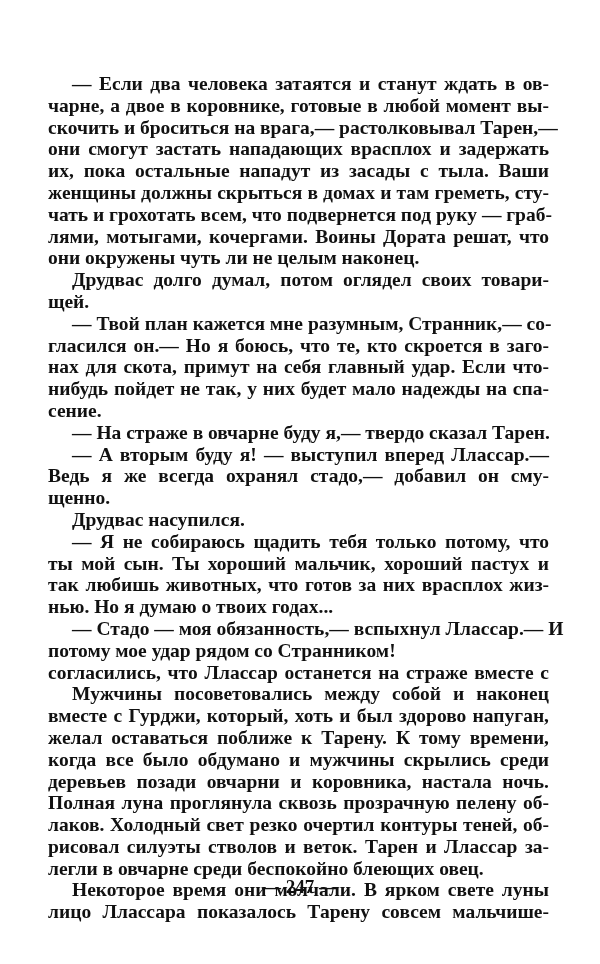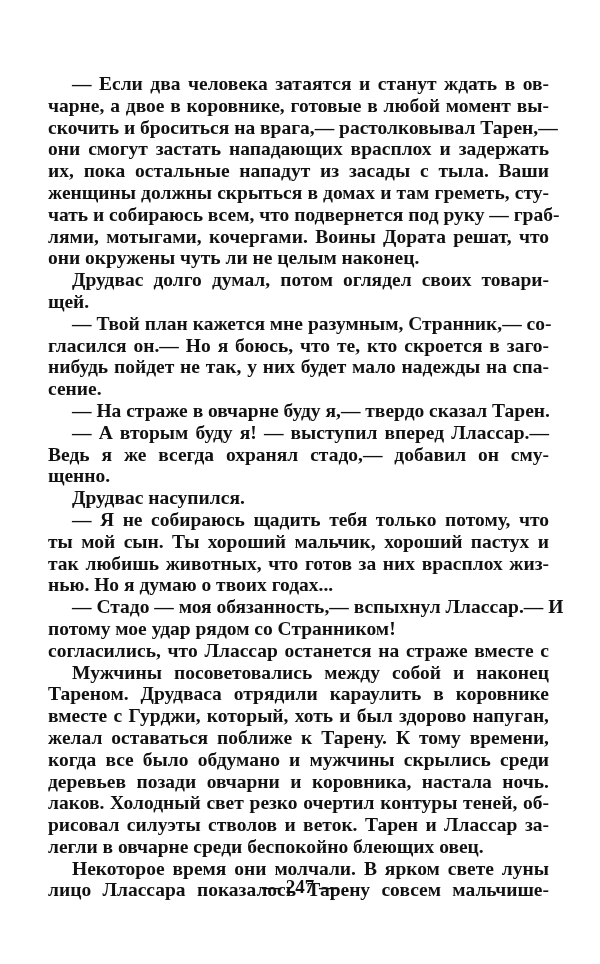"чать и собираюсь всем, что" span.line { text: собираюсь -> грохотать }
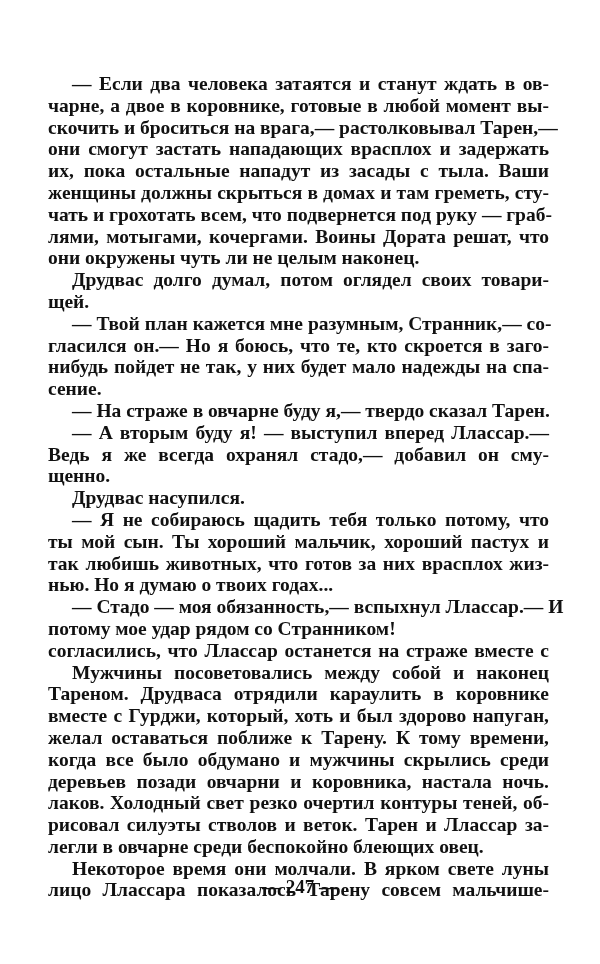"нах для скота, примут на" span.line { html: none -> <span>нах для скота, примут на себя главный удар. Если что-</span> }
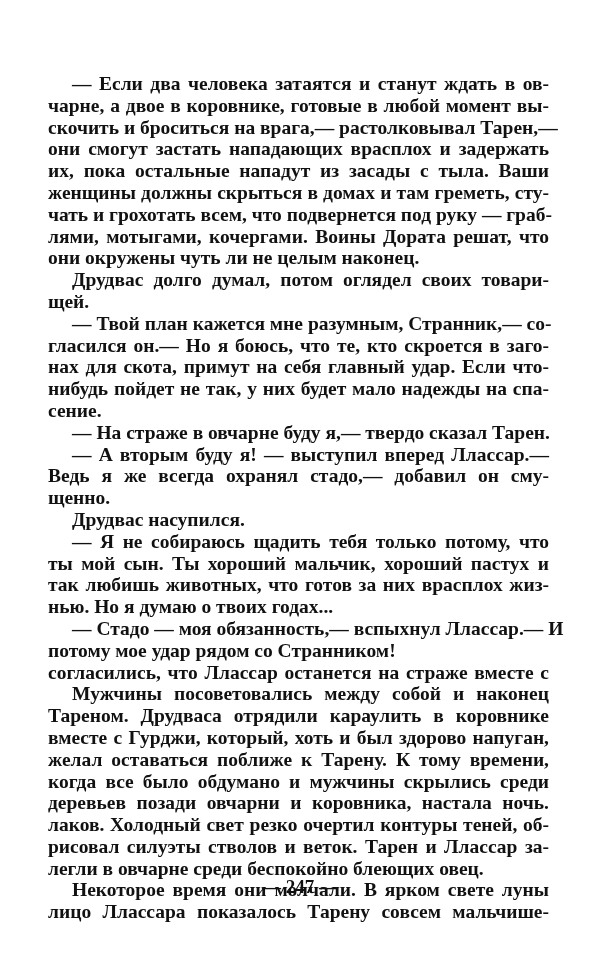"Тареном. Друдваса отрядили караулить в" span.line { html: <span>Тареном. Друдваса отрядили караулить в коровнике</span> -> none }
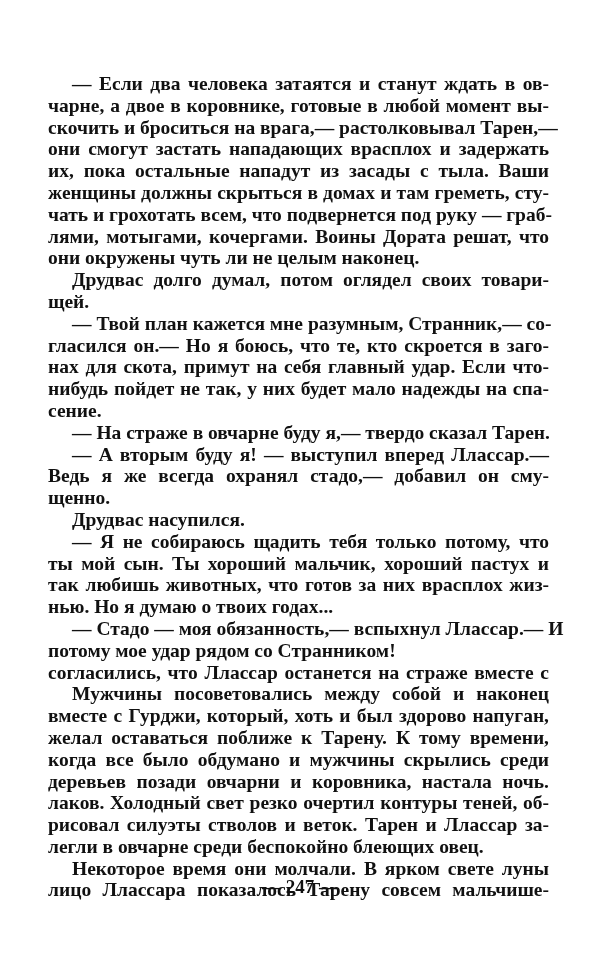"Полная луна проглянула сквозь прозрачную" span.line { html: none -> <span>Полная луна проглянула сквозь прозрачную пелену об-</span> }
